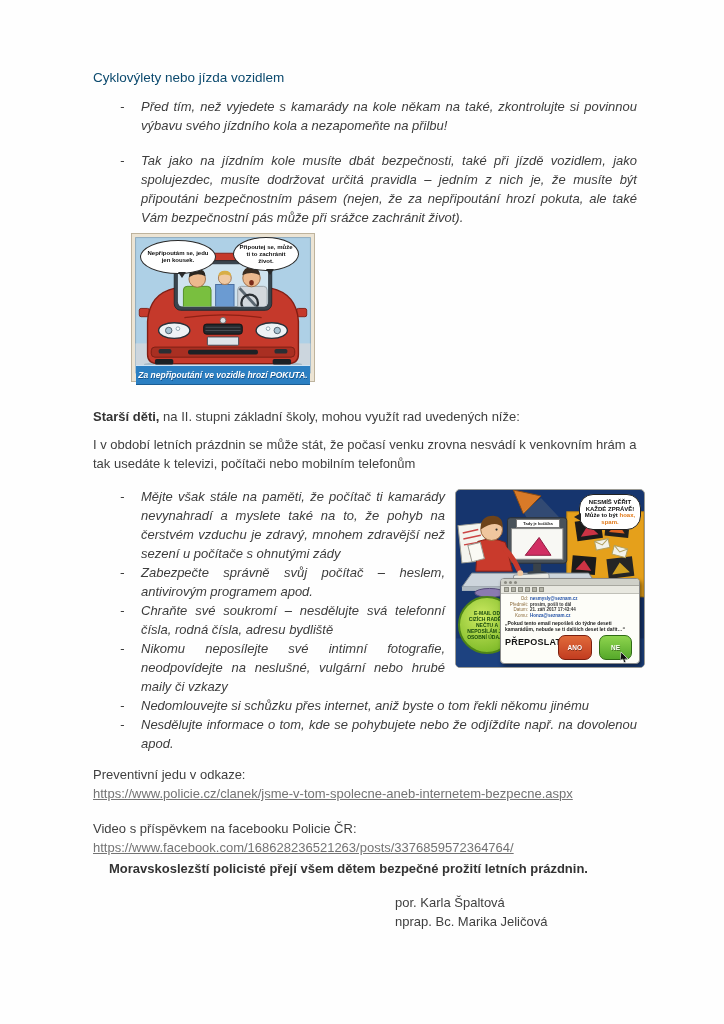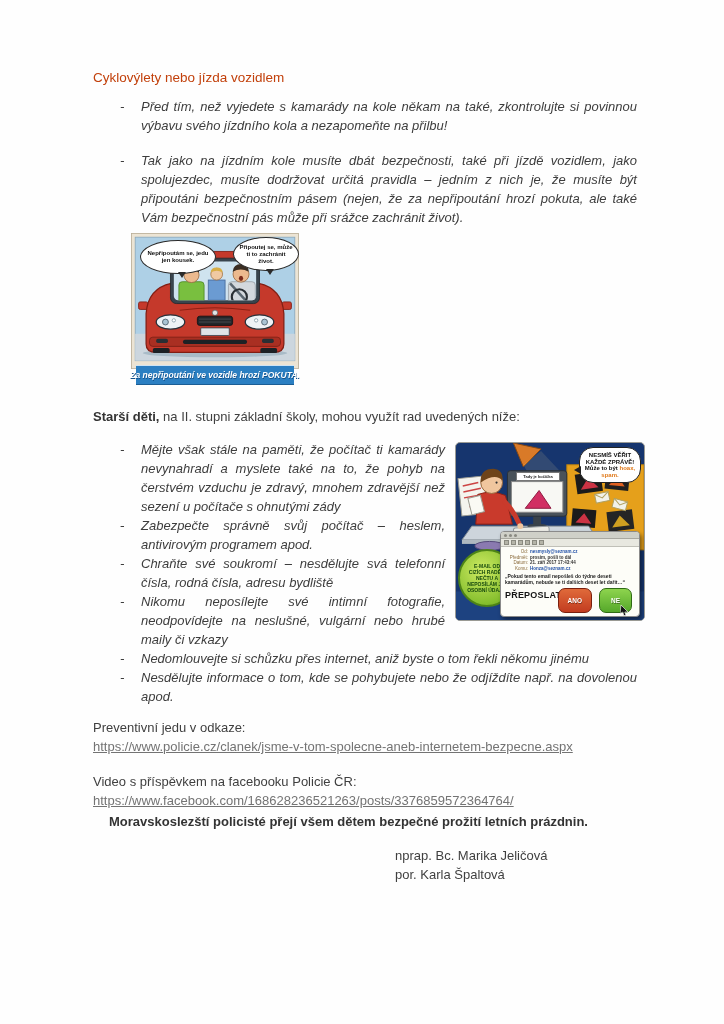"Cyklovýlety nebo jízda vozidlem" .doc-title { color: #c2410c -> #0c4a6e }
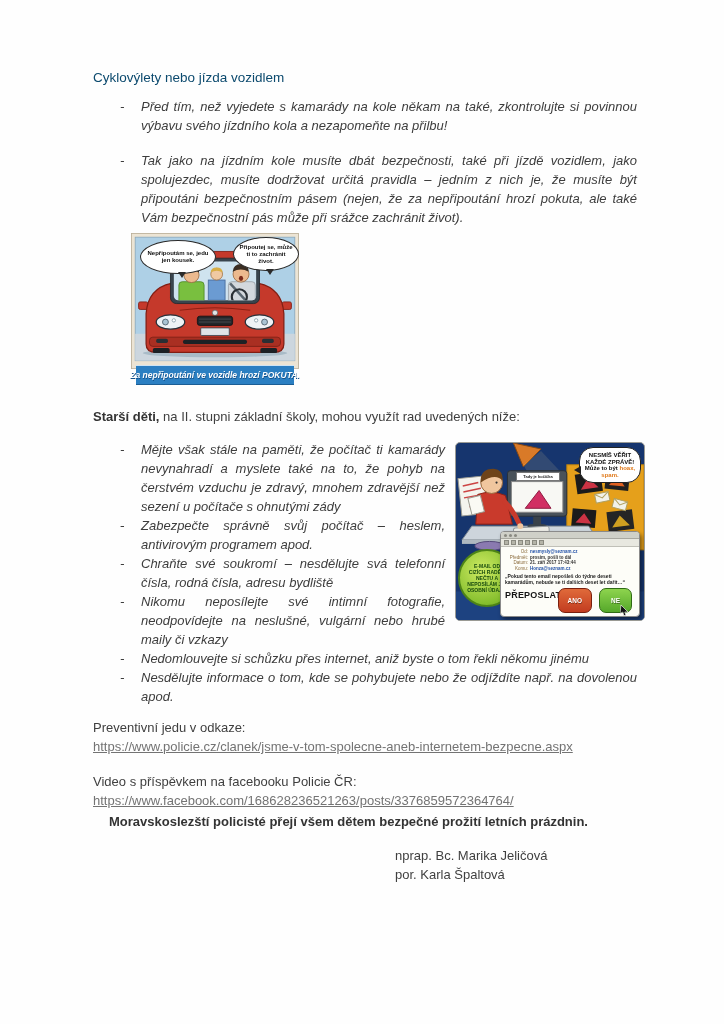"Za nepřipoutání ve vozidle hrozí" .car-comic { width: 168px -> 184px }
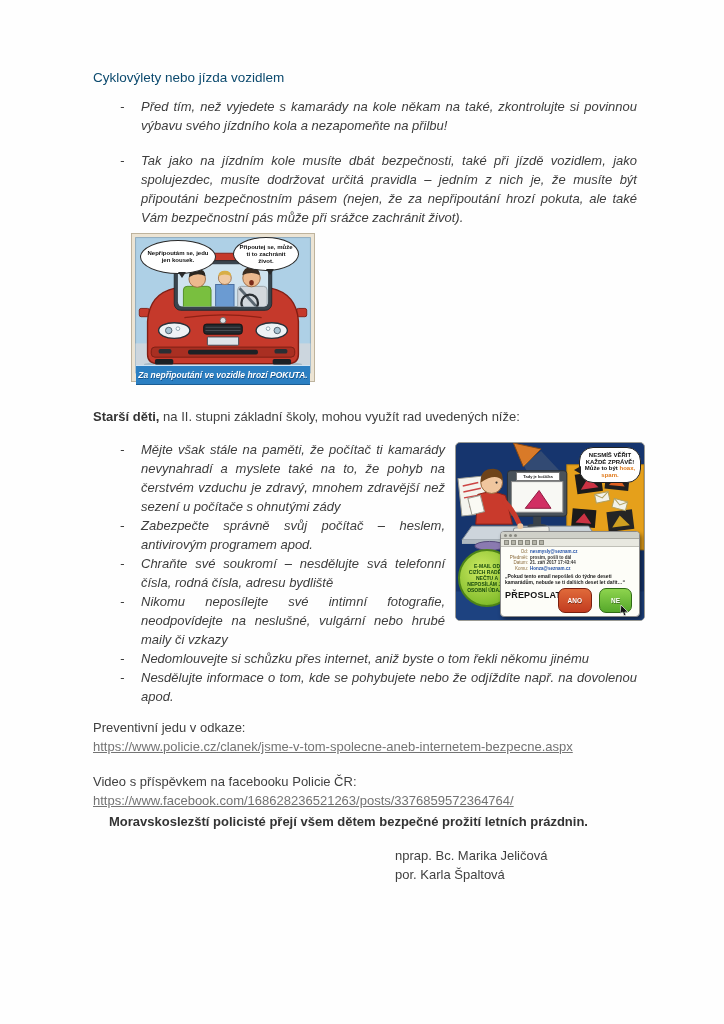"I v období letních prázdnin" p.intro { html: none -> <p>I v období letních prázdnin se může stát, že počasí venku zrovna nesvádí k venkovním hrám a tak usedáte k televizi, počítači nebo mobilním telefonům</p> }
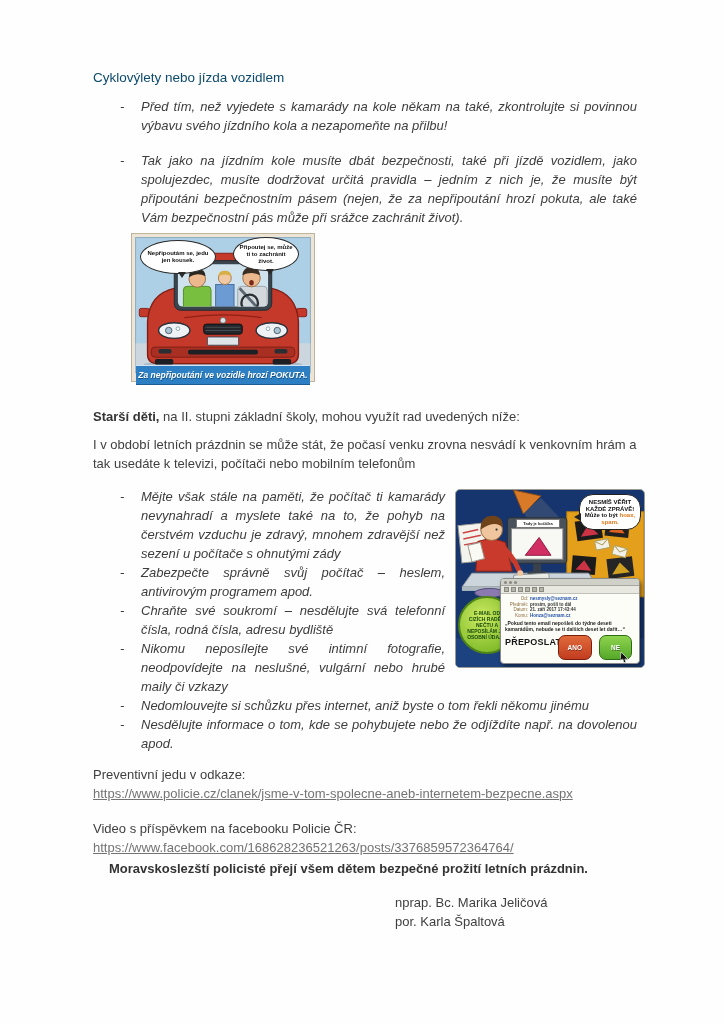"nprap. Bc. Marika Jeličová" div { order: before "por. Karla Špaltová" -> after "por. Karla Špaltová" }
